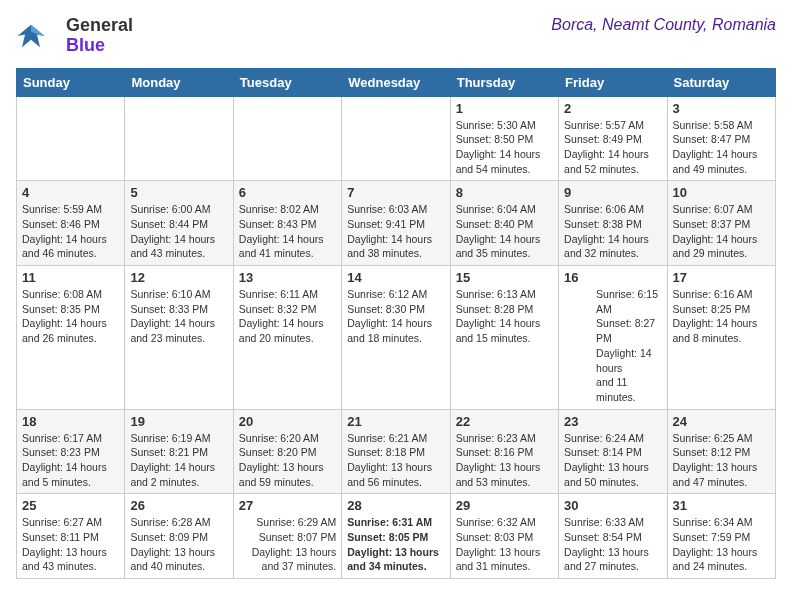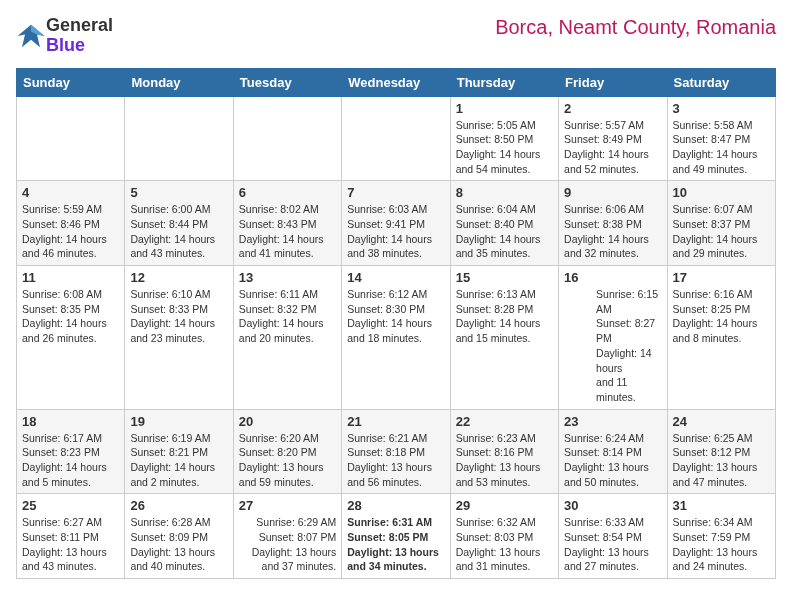"General" .logo { gap: 0 -> 20px }
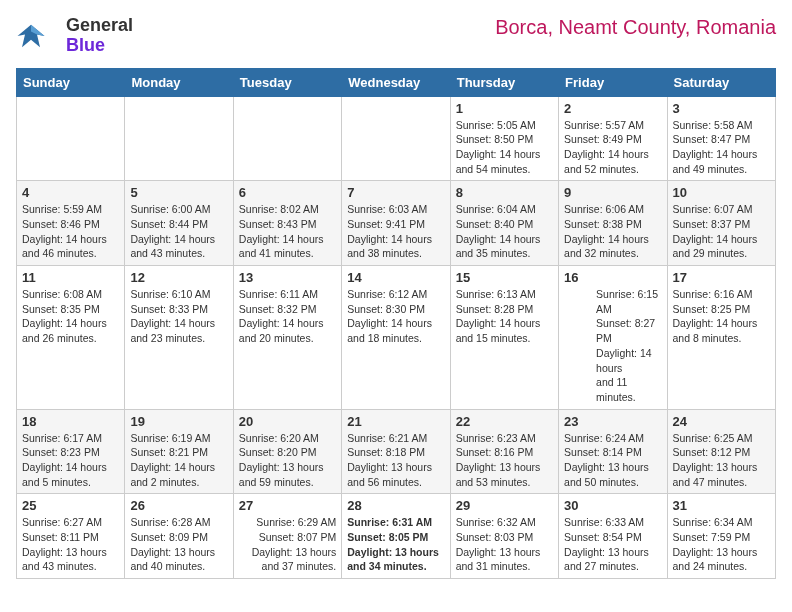"Borca, Neamt County, Romania" .subtitle { color: #be185d -> #4c1d95; font-size: 20px -> 16px; font-style: none -> italic }
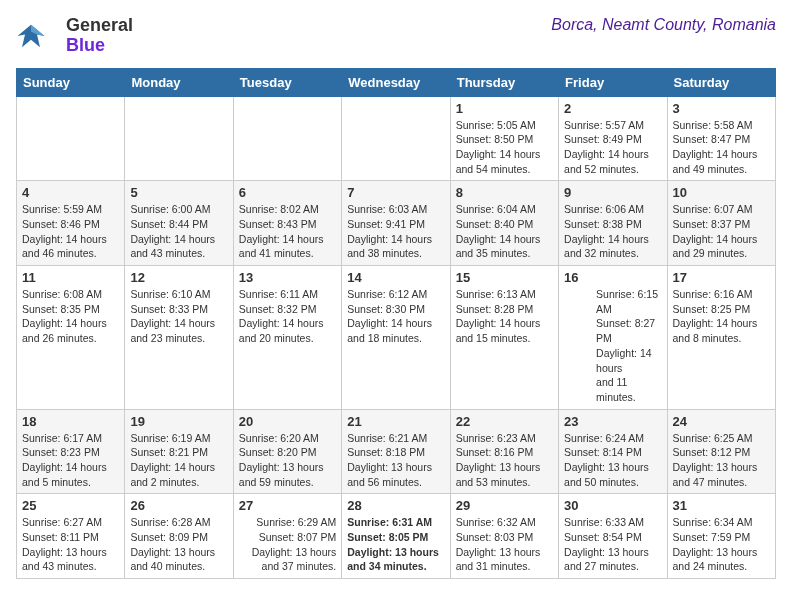"Sunrise: 5:05 AM" div.day-info { text: 5:05 -> 5:30 }
